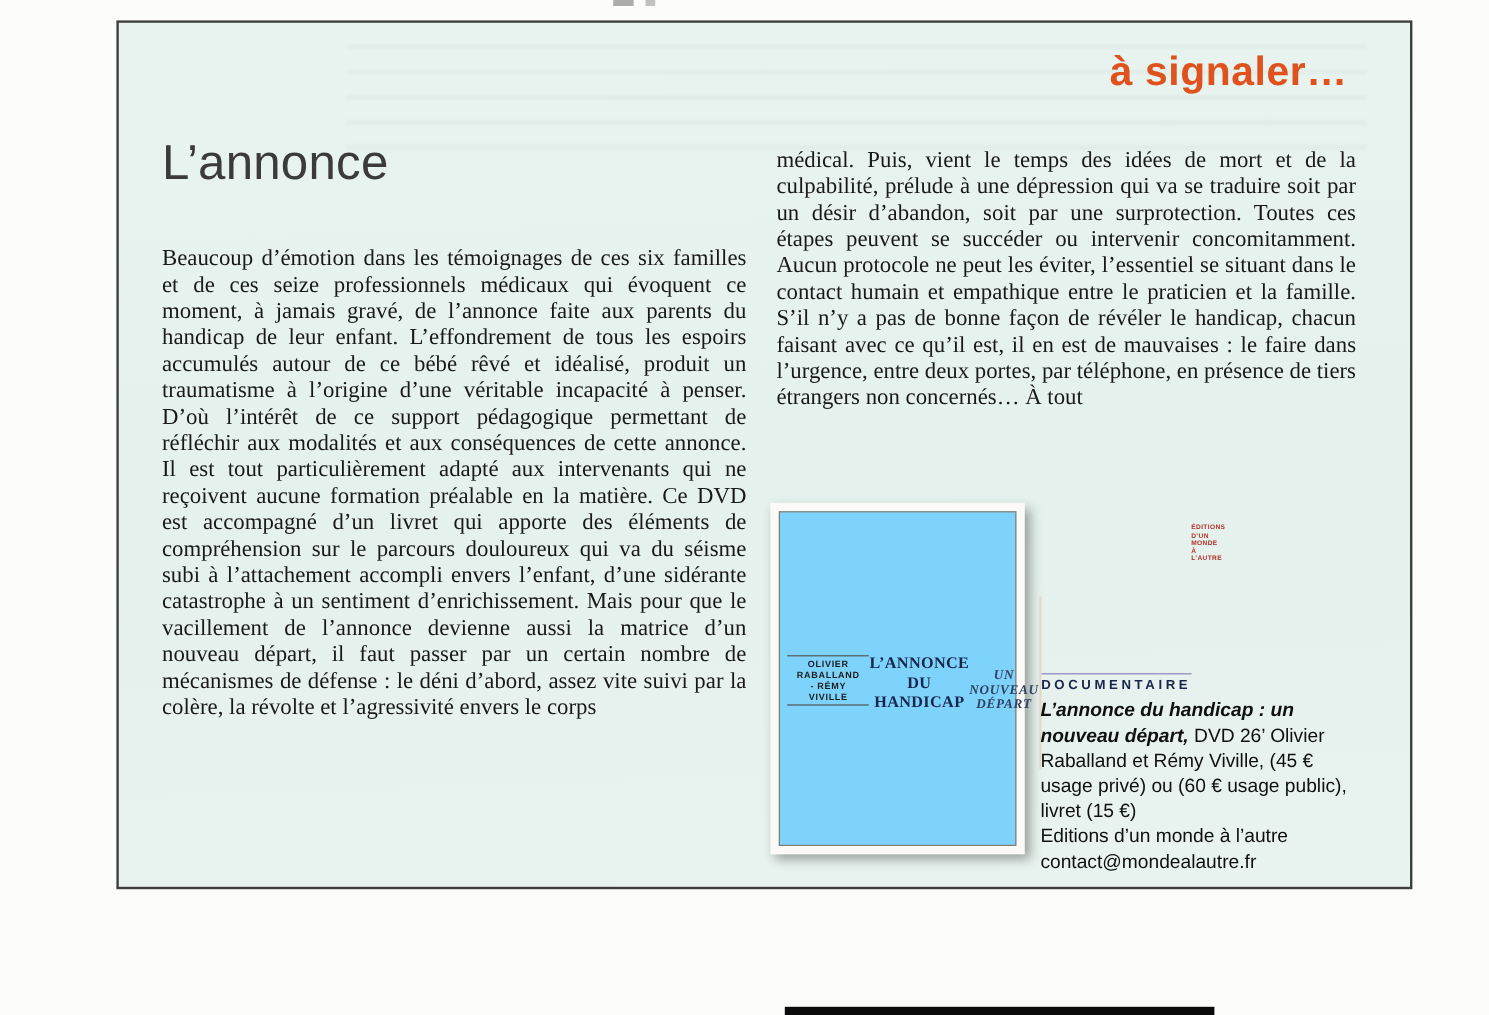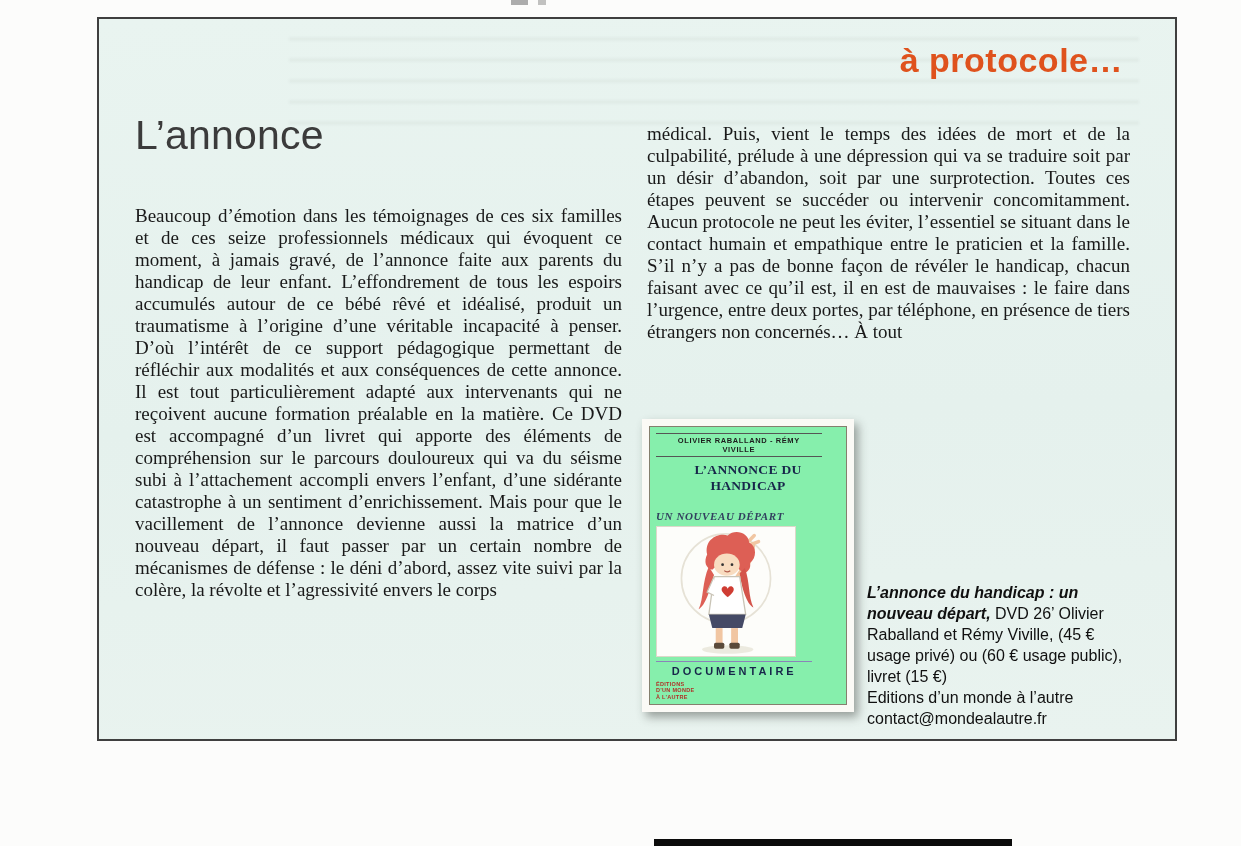"à protocole…" div.section-header { text: protocole -> signaler }
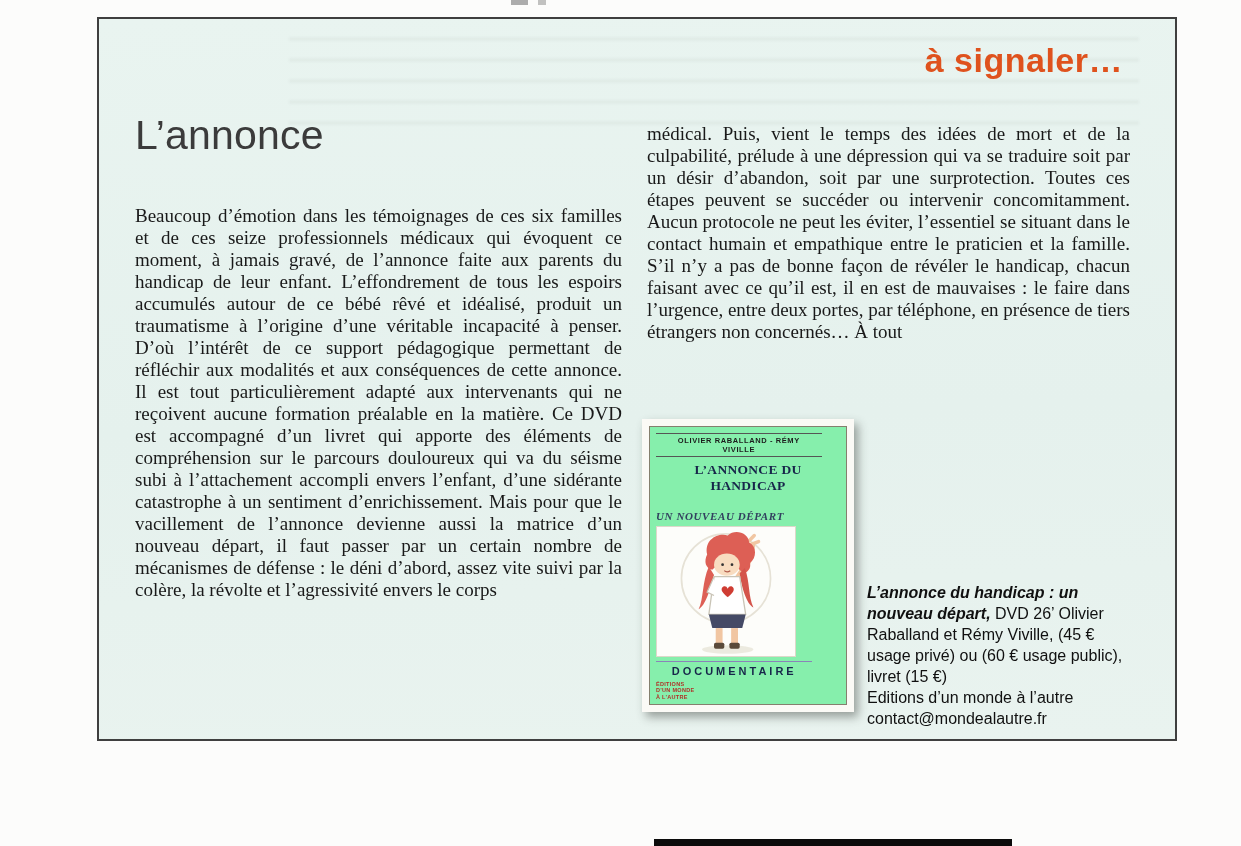"OLIVIER RABALLAND - RÉMY VIVILLE" .dvd-inner { align-items: flex-start -> center; background: #86efac -> #7dd3fc; flex-direction: column -> row }
